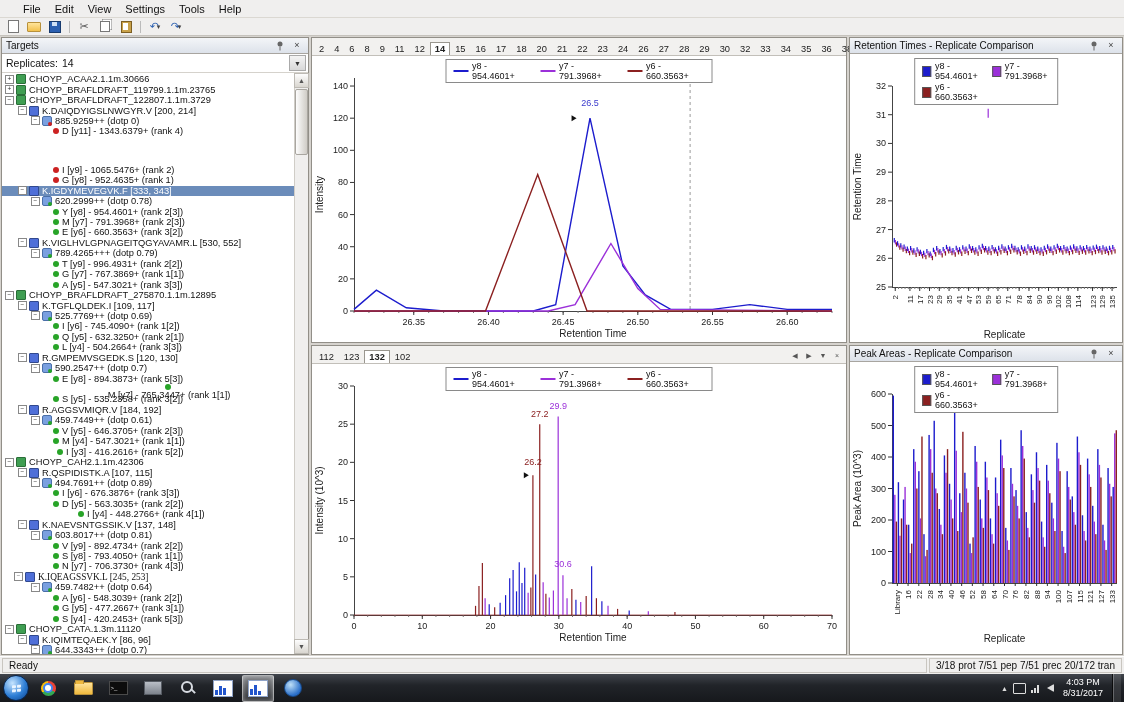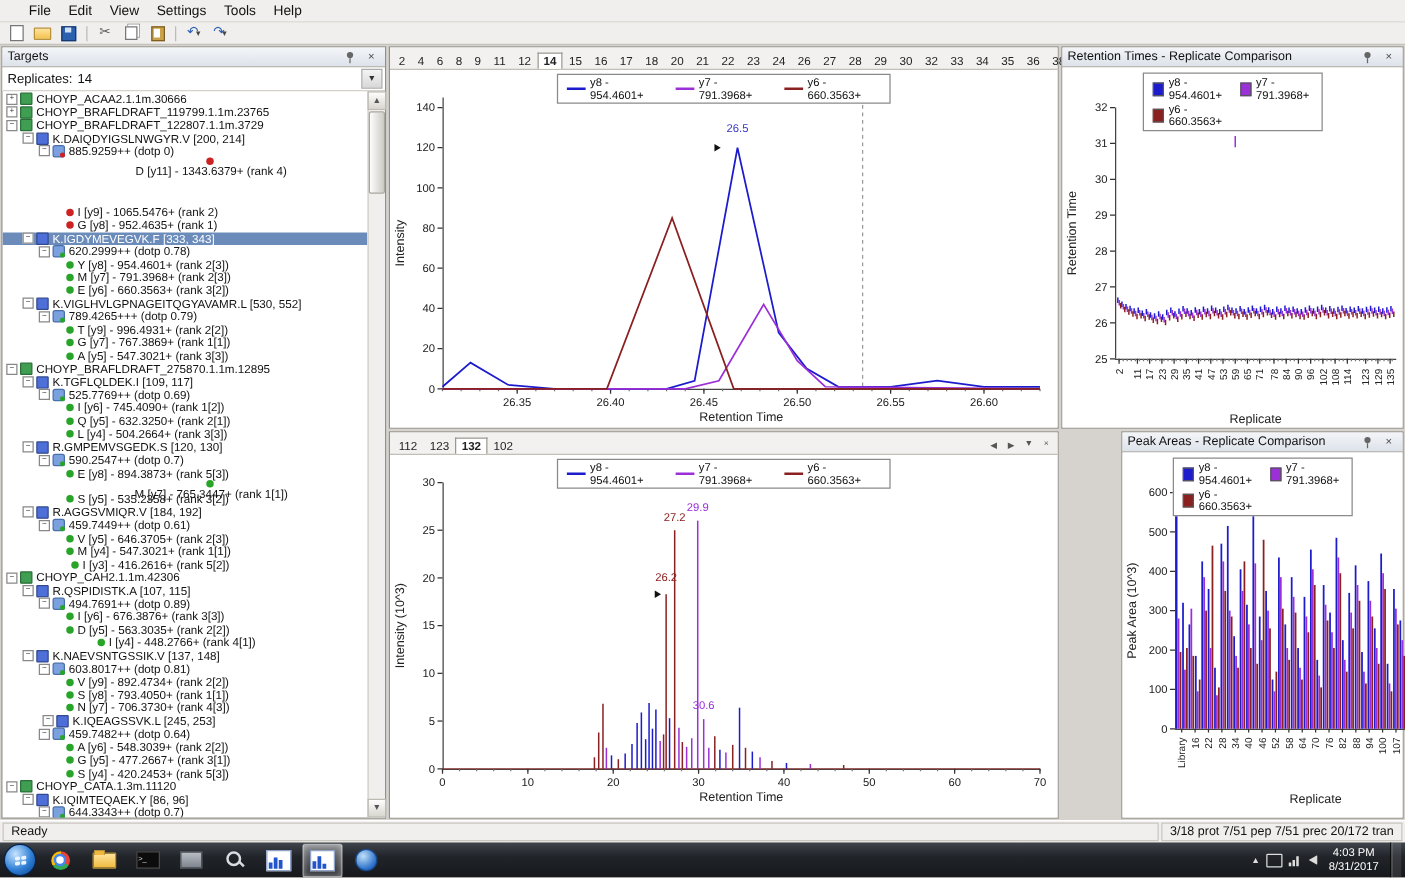"D [y11] - 1343.6379+ (rank" div.trow { flex-direction: column -> none }
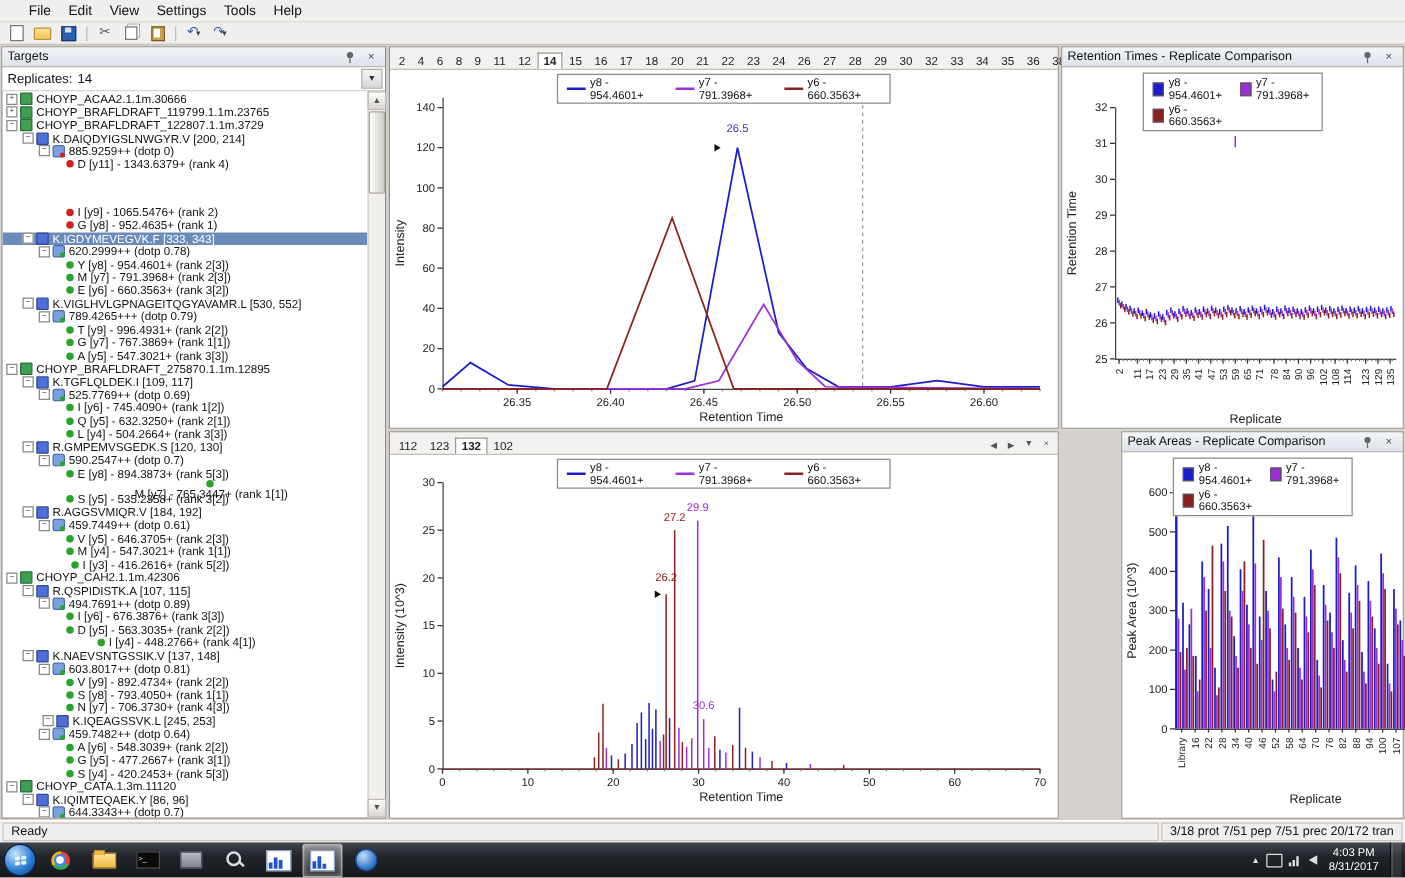"Peak Areas - Replicate Comparison" .rbot { margin-left: 48px -> none }
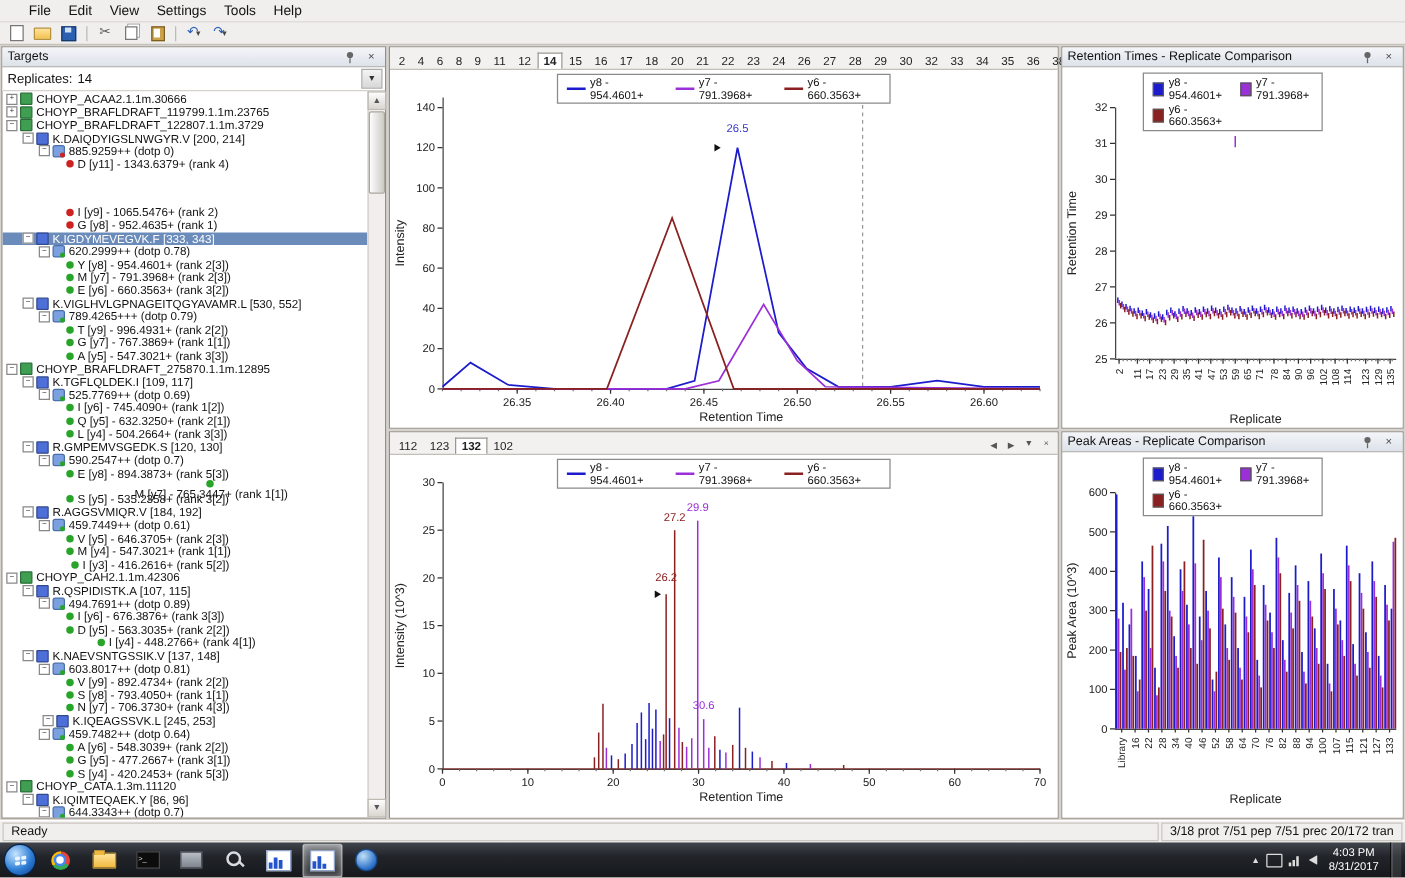"K.IQEAGSSVK.L [245, 253]" div.trow { font-family: none -> Liberation Serif, serif; padding-left: 32px -> 12px }
